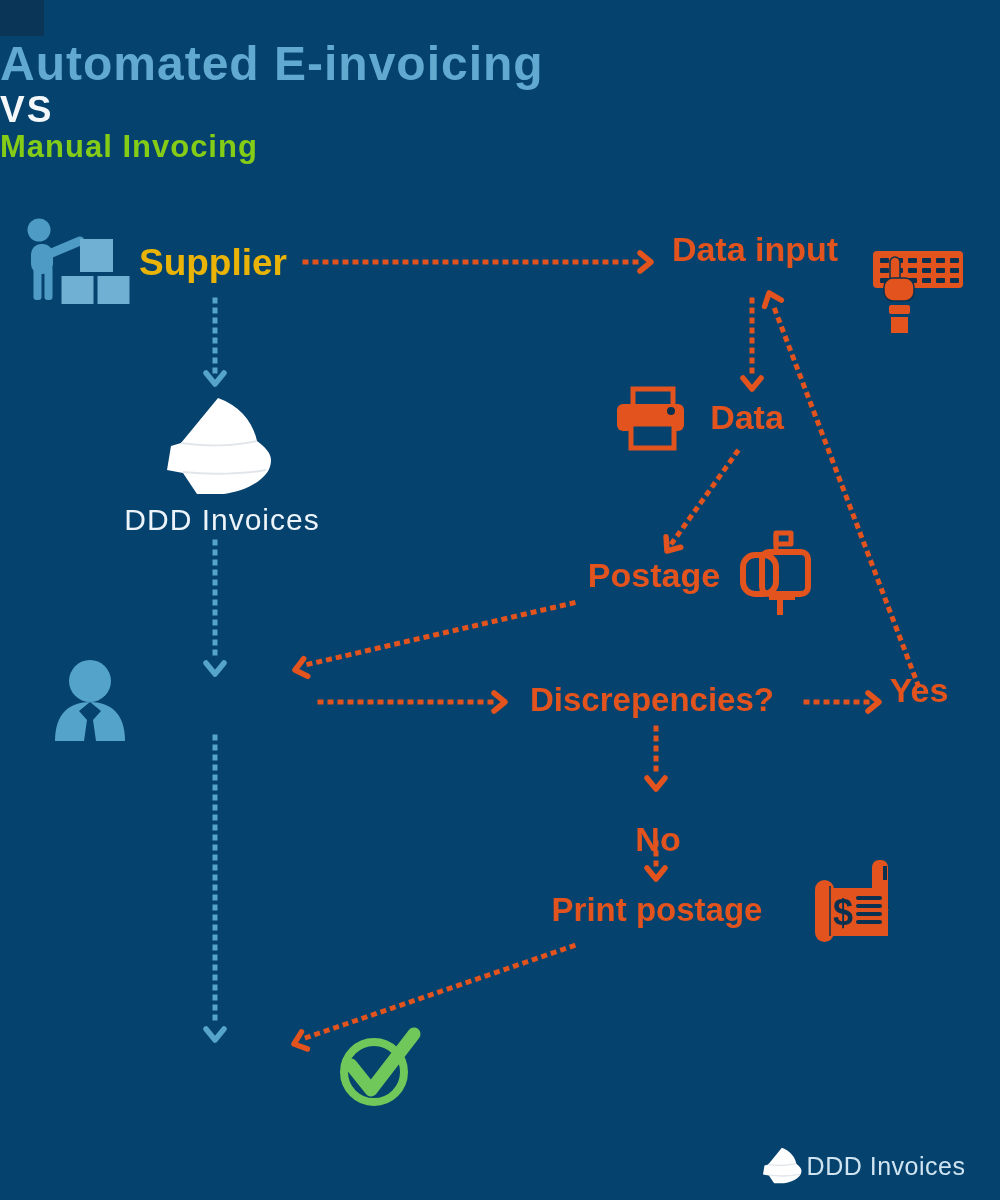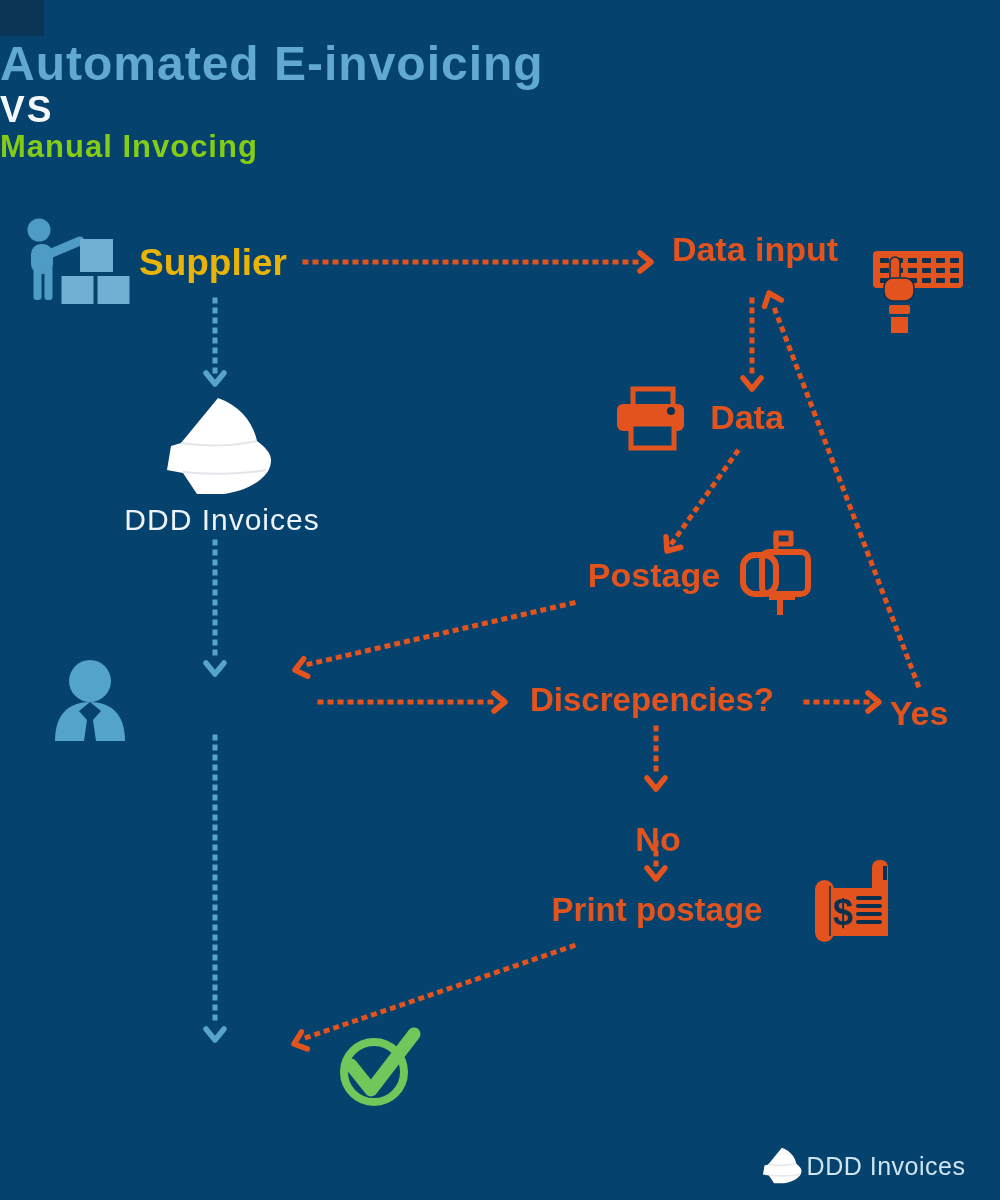"Yes" div.label { top: 713px -> 690px }
